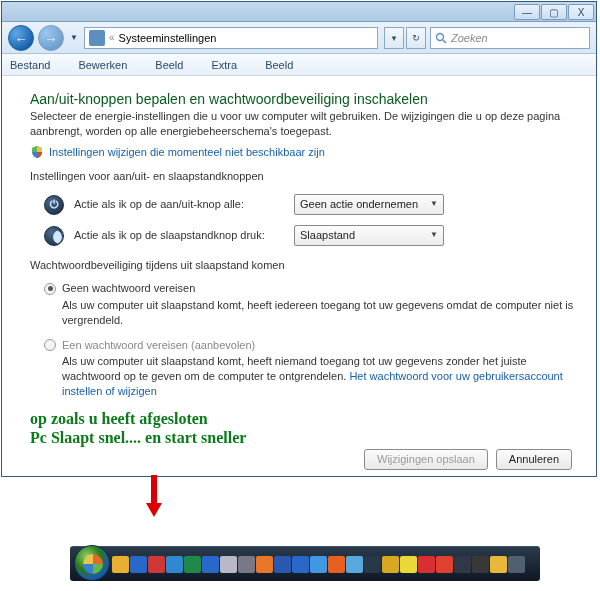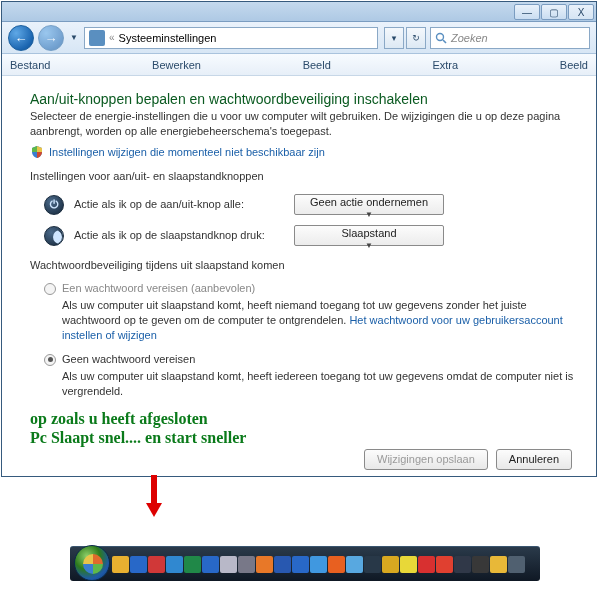"Bestand" .menubar { justify-content: space-between -> none }
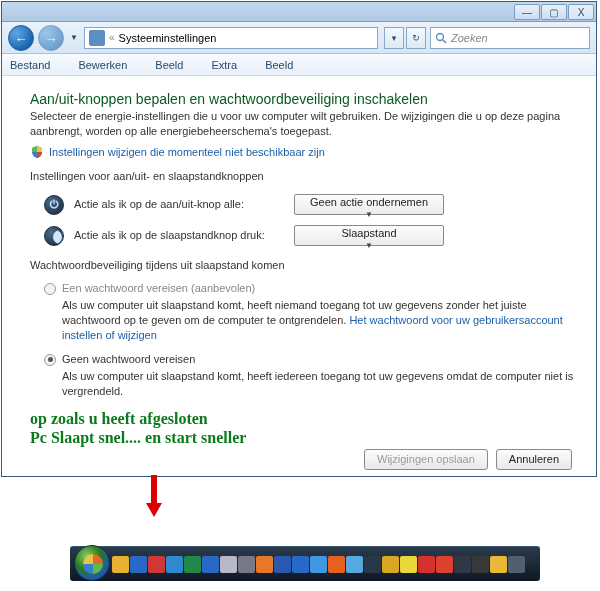"Geen actie ondernemen" .dropdown { flex-direction: column -> none }
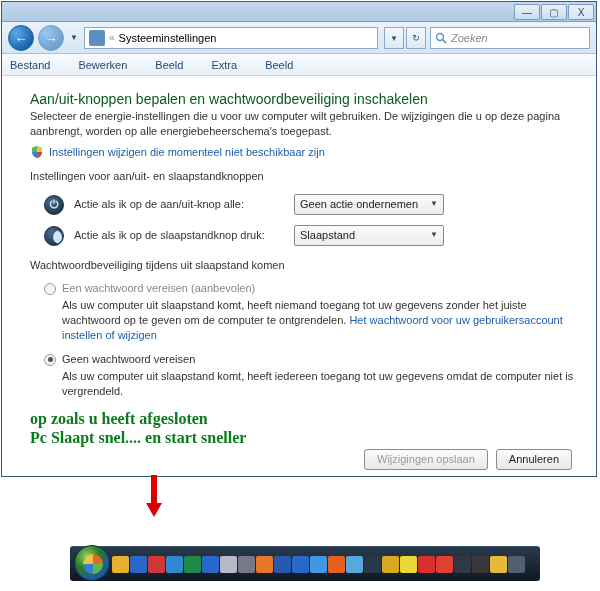"Een wachtwoord vereisen (aanbevolen)" div.radio-block { order: before "Geen wachtwoord vereisen" -> after "Geen wachtwoord vereisen" }
